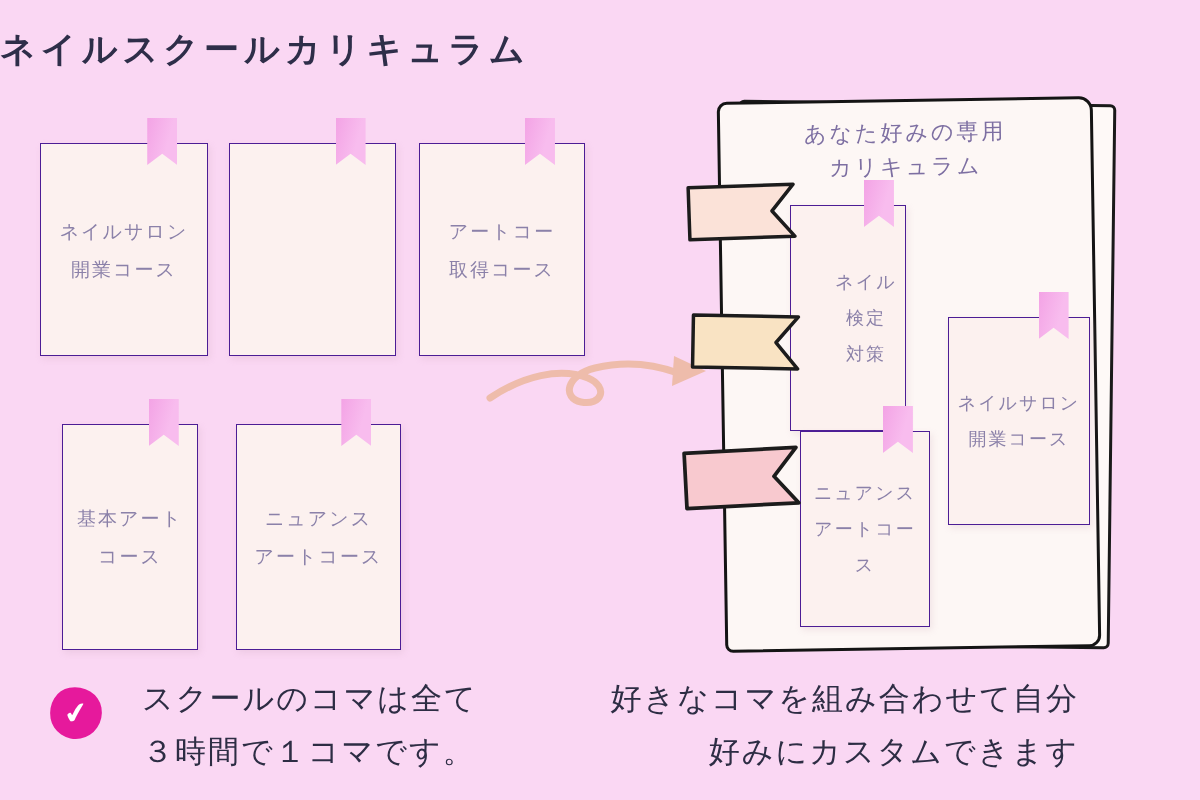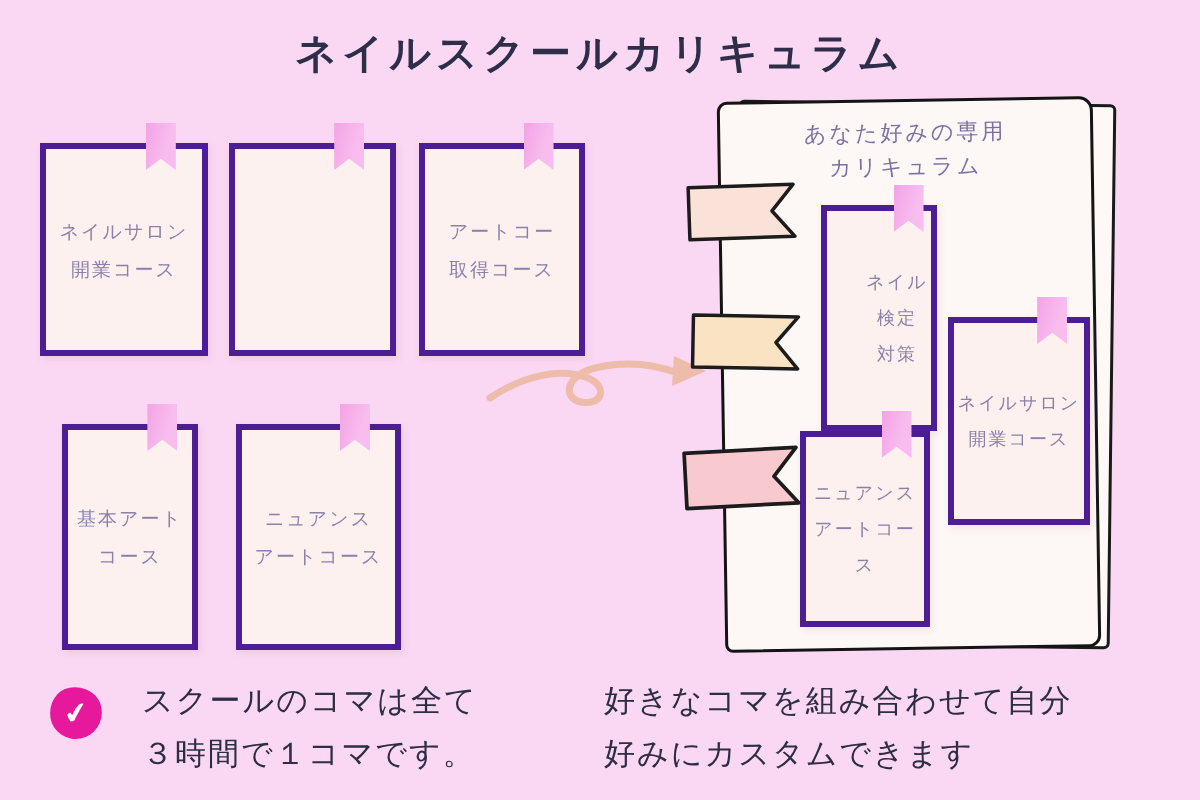"ネイルスクールカリキュラム" .page-title { font-size: 41px -> 35px; text-align: center -> left }
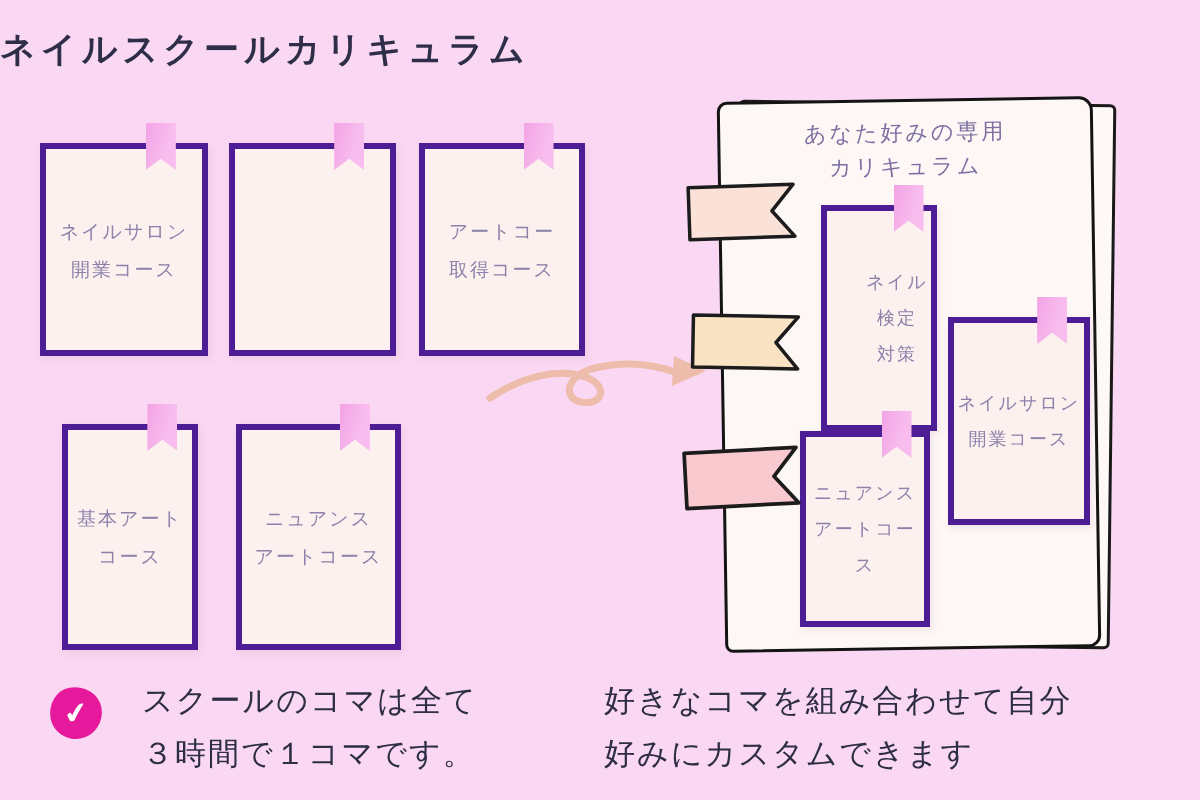"ネイルサロン" .card { border: 6px solid #4c1d95 -> 1px solid #4c1d95 }
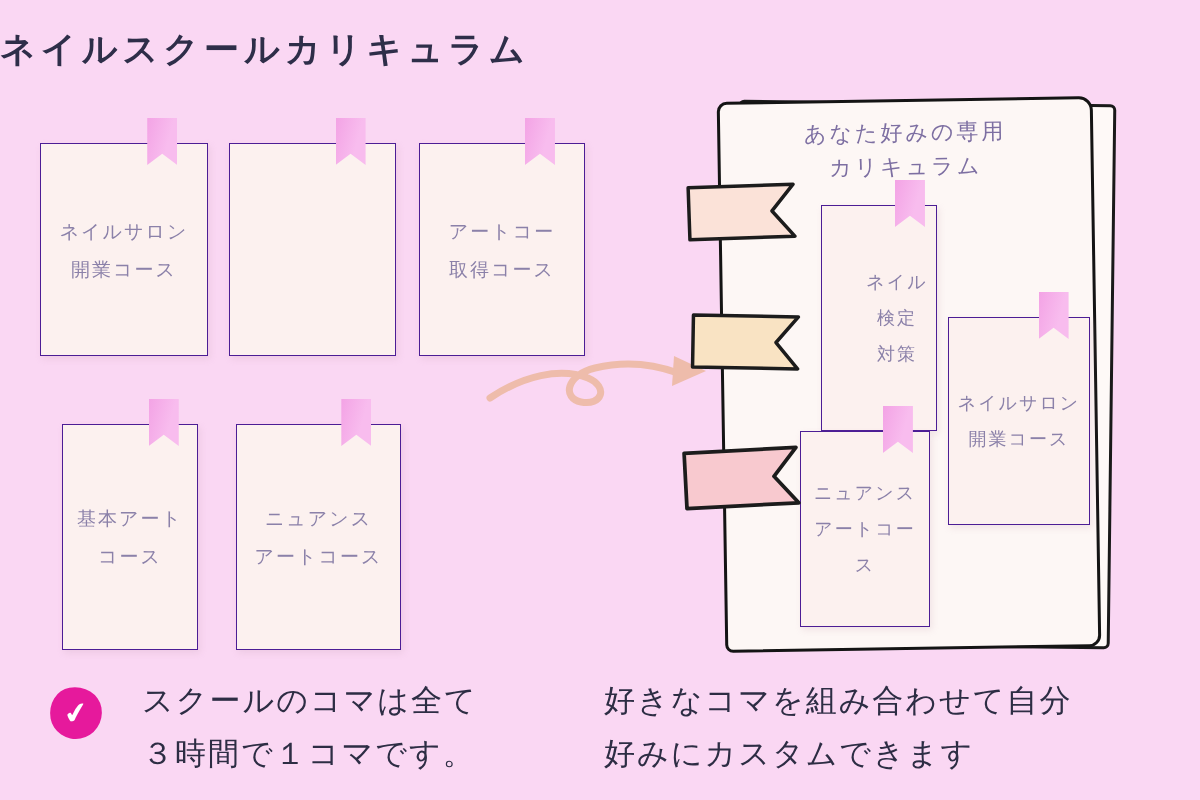"ネイル検定" .n1 { left: 821px -> 790px }
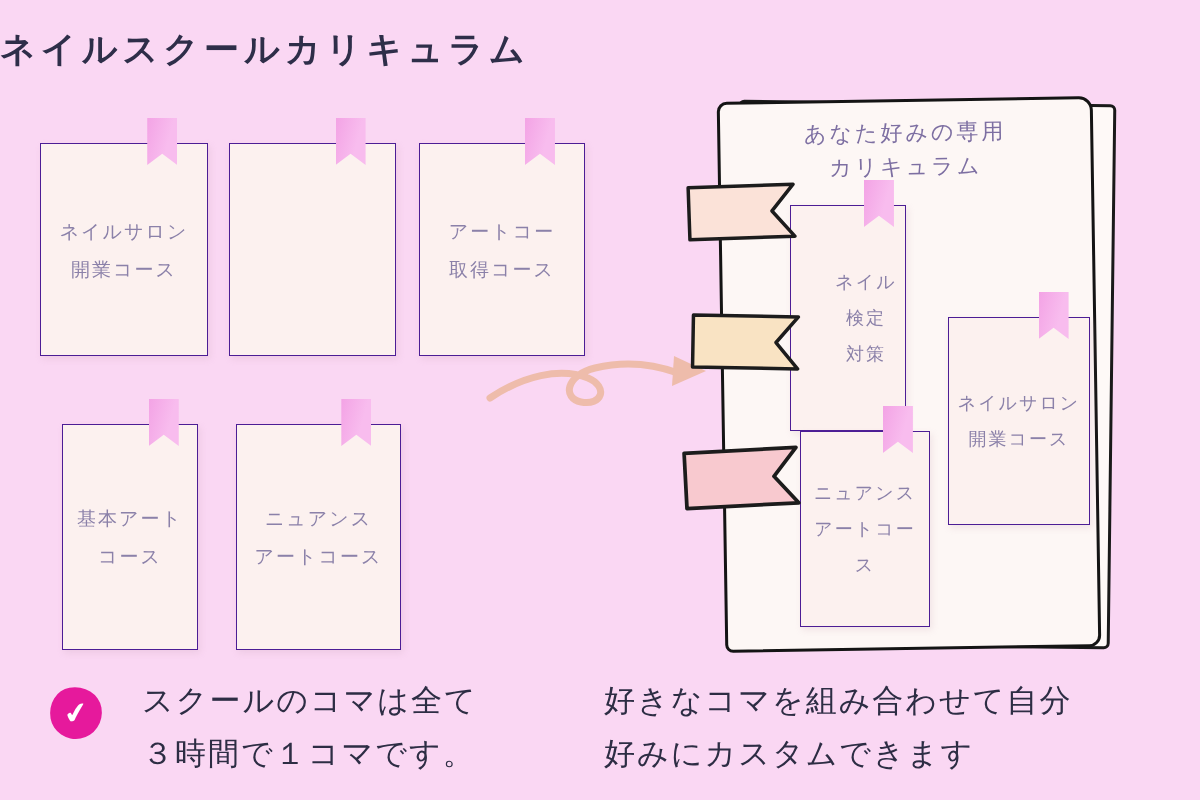"スクールのコマは全て" .note { font-family: Liberation Serif, serif -> Liberation Mono, monospace }
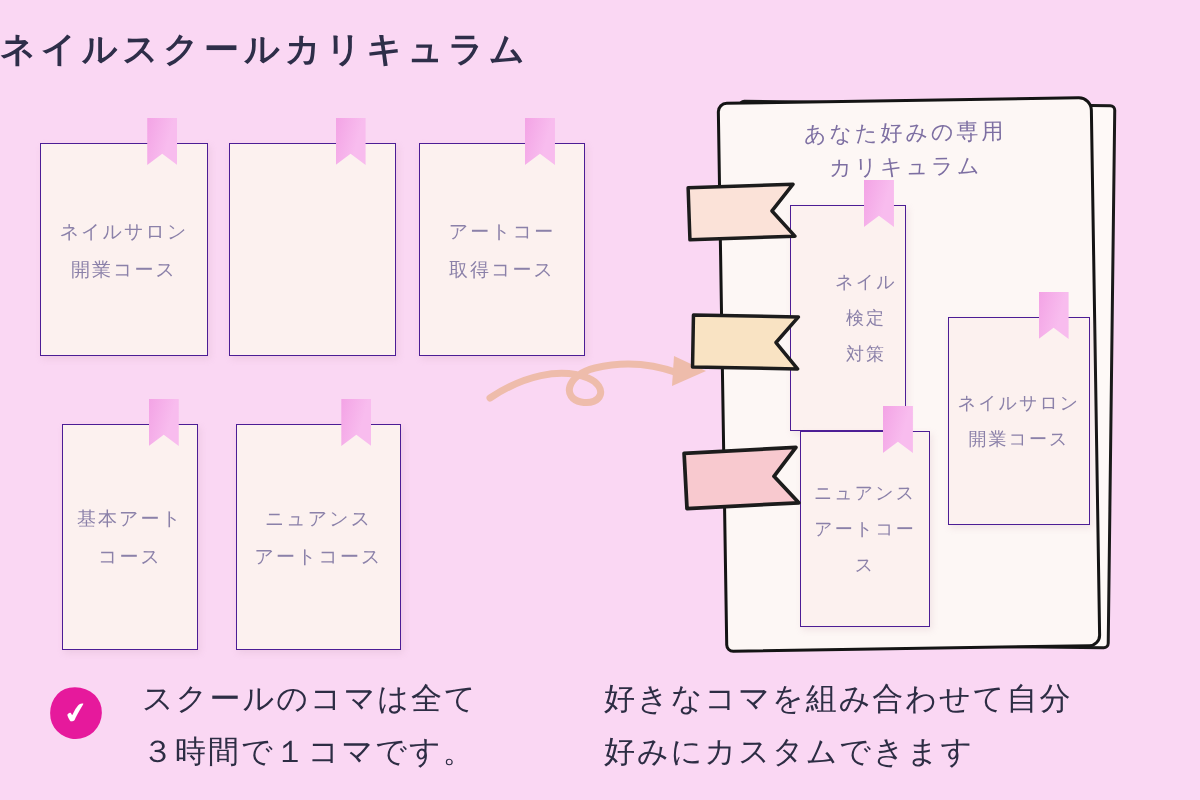"好きなコマを組み合わせて自分" .note-right { left: 604px -> 573px; text-align: left -> right }
